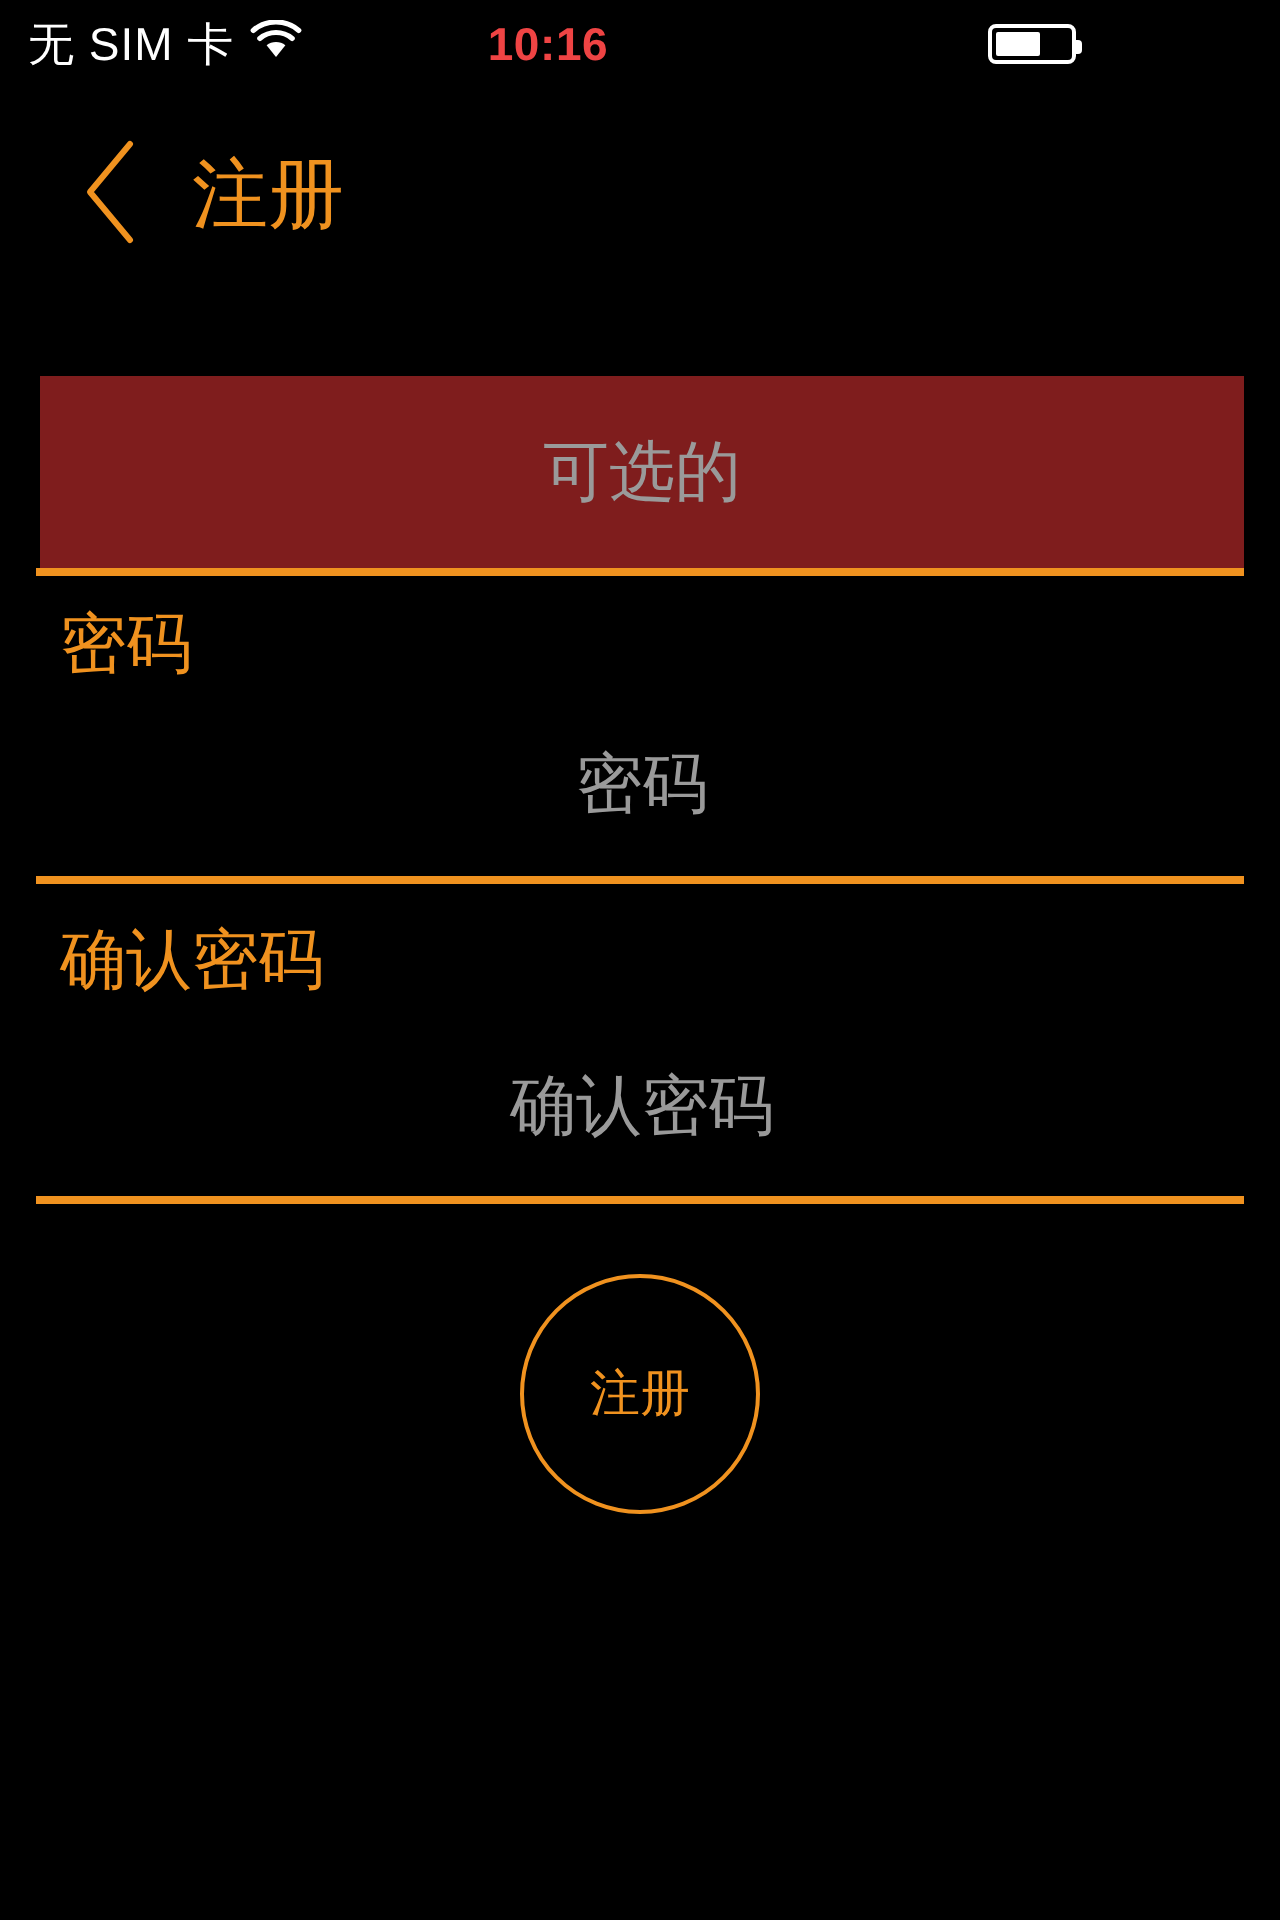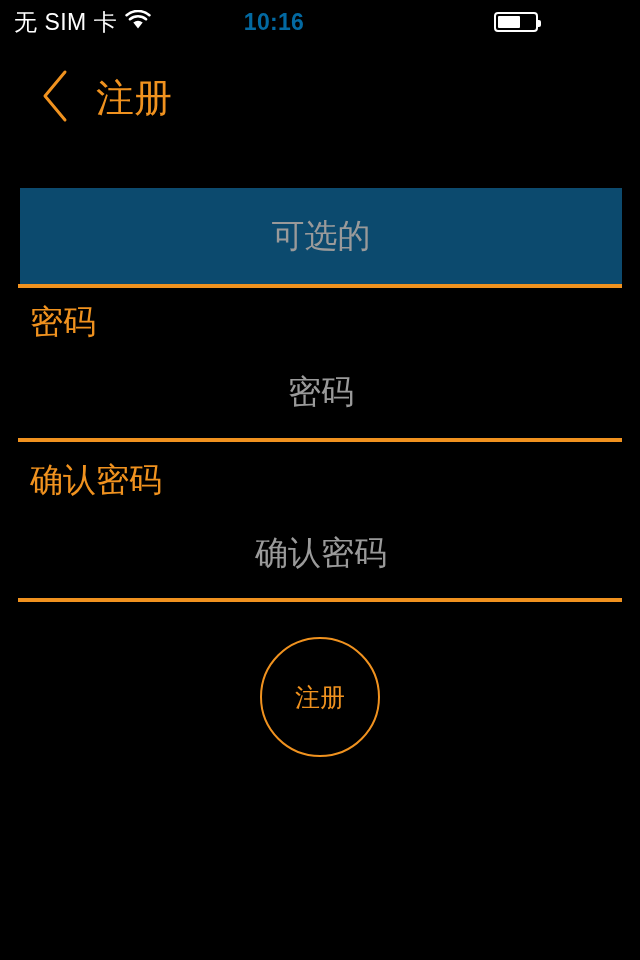"10:16" .sb-time { color: #0369a1 -> #ef4444 }
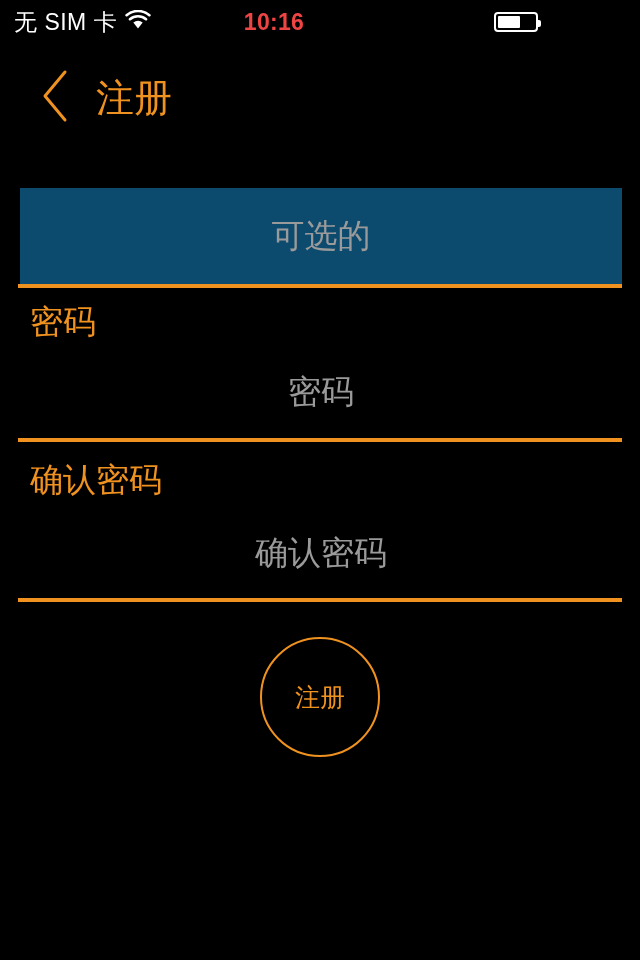"可选的" .field-input.focused { background: #0c4a6e -> #7f1d1d }
